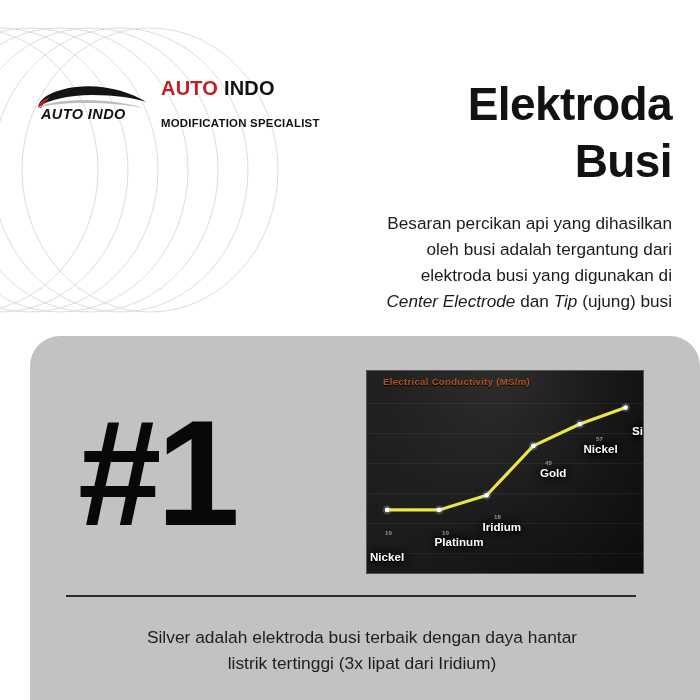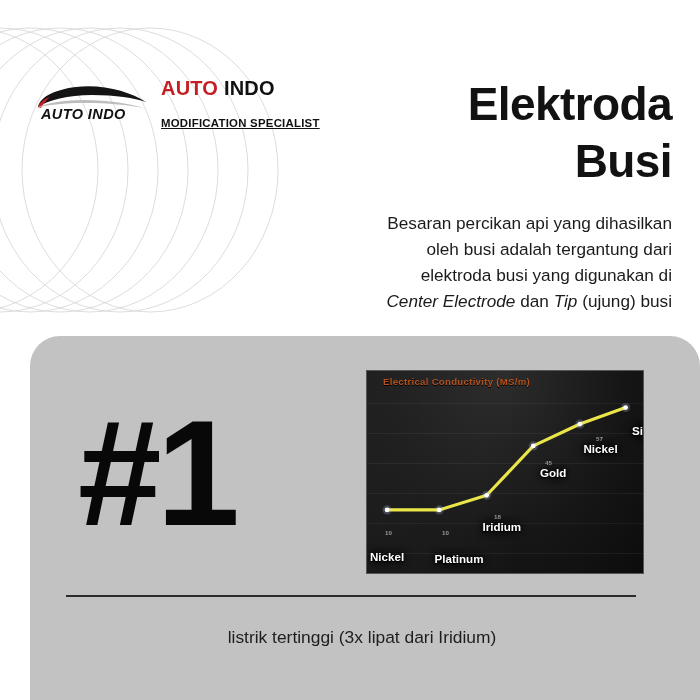"MODIFICATION SPECIALIST" #logo-line2 { text-decoration: underline -> none }
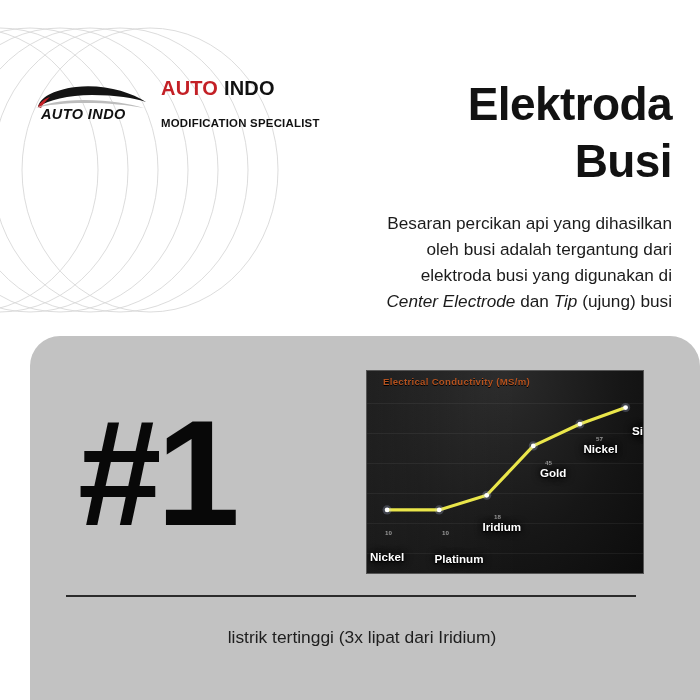"Platinum" div.pt-label { top: 181px -> 164px }
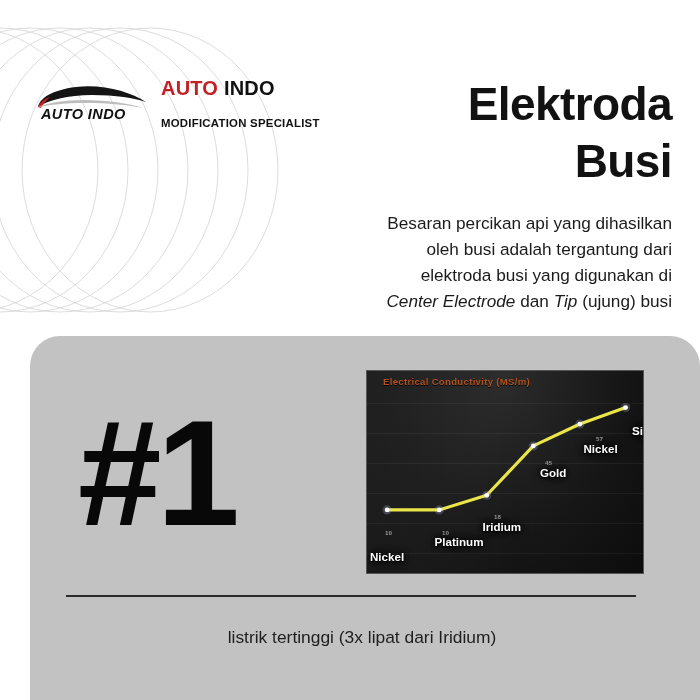"Silver adalah elektroda busi terbaik" div { html: none -> <div>Silver adalah elektroda busi terbaik dengan daya hantar</div> }
